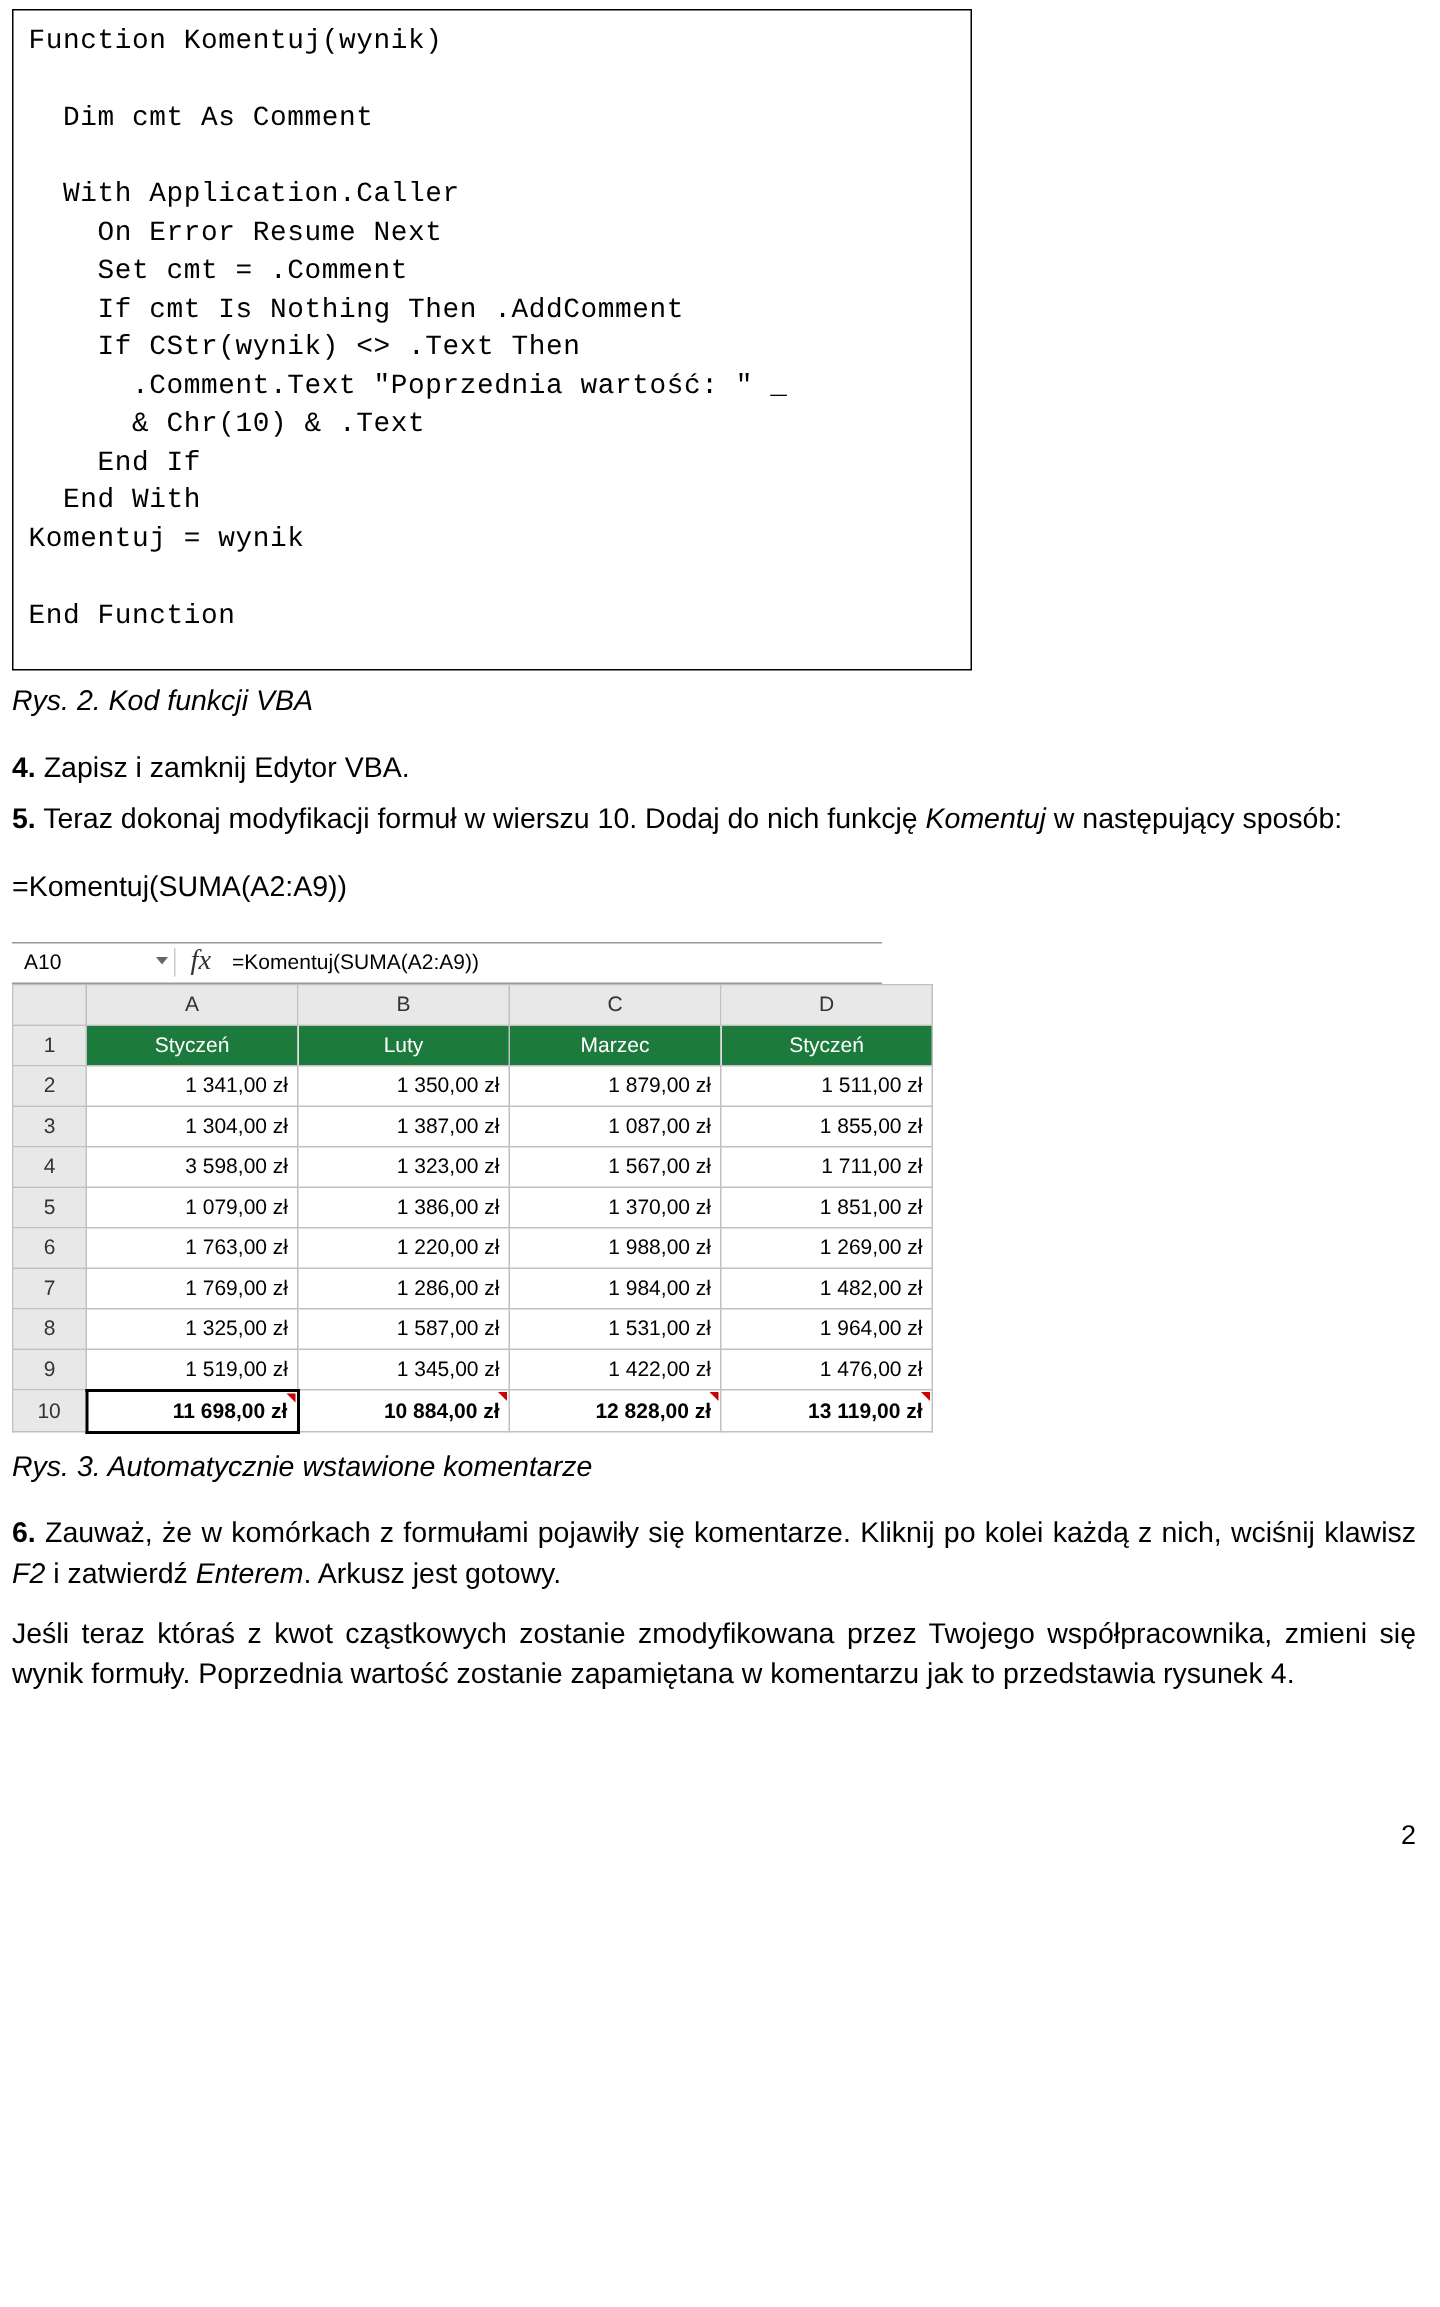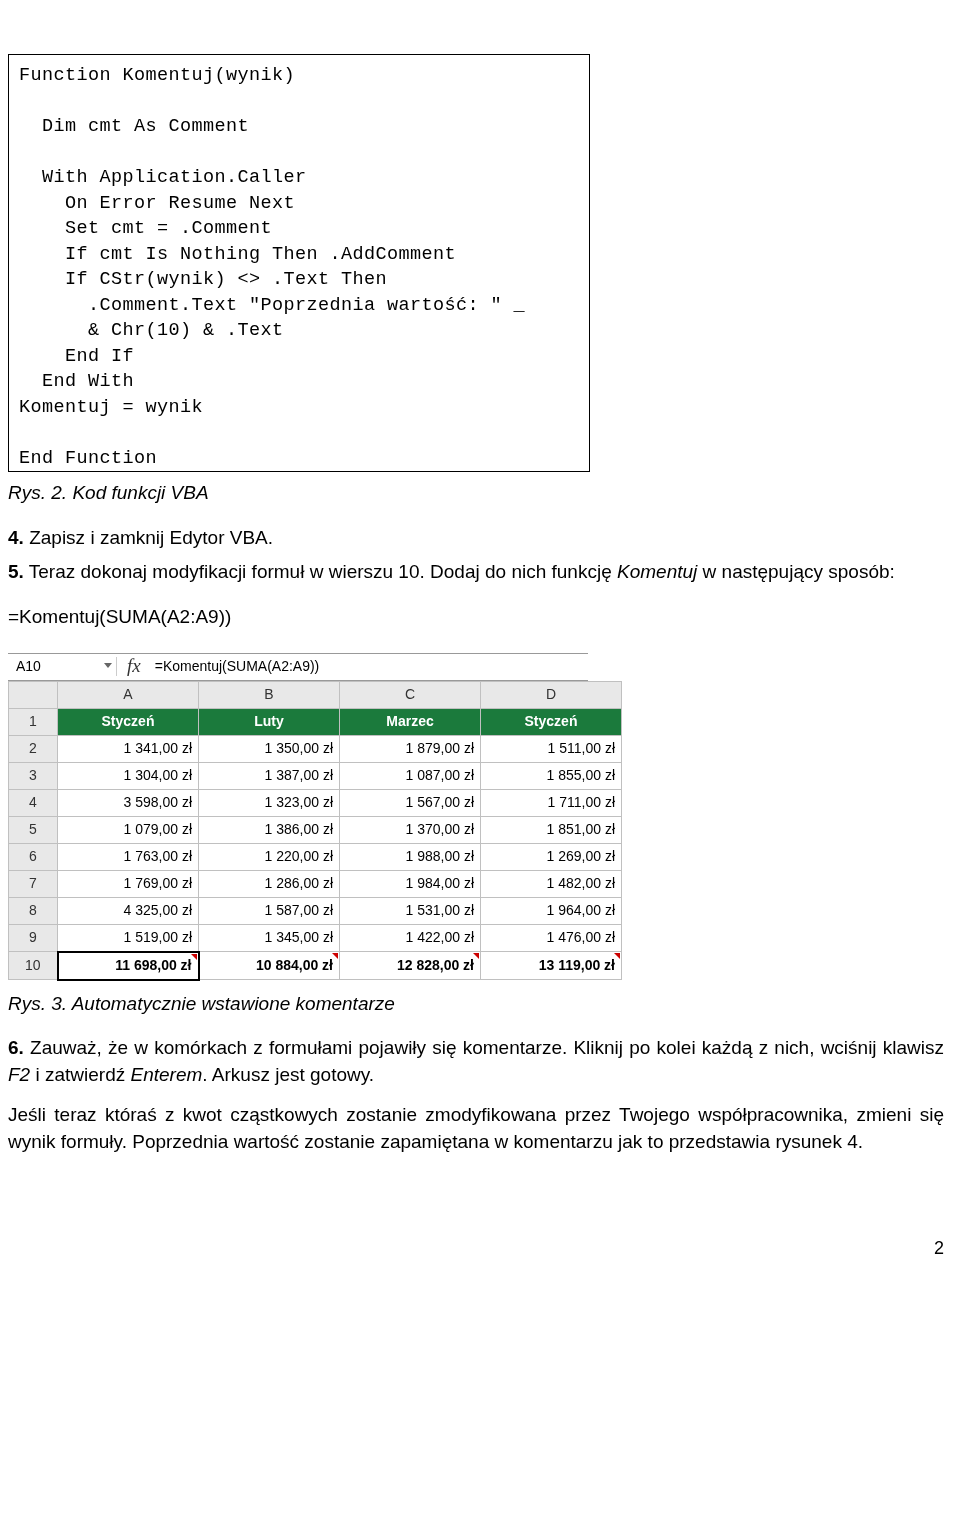"Function Komentuj(wynik)" .code-box { margin-top: 48px -> none; padding: 8px 10px 0 10px -> 8px 10px 23px 10px; width: 582px -> 640px }
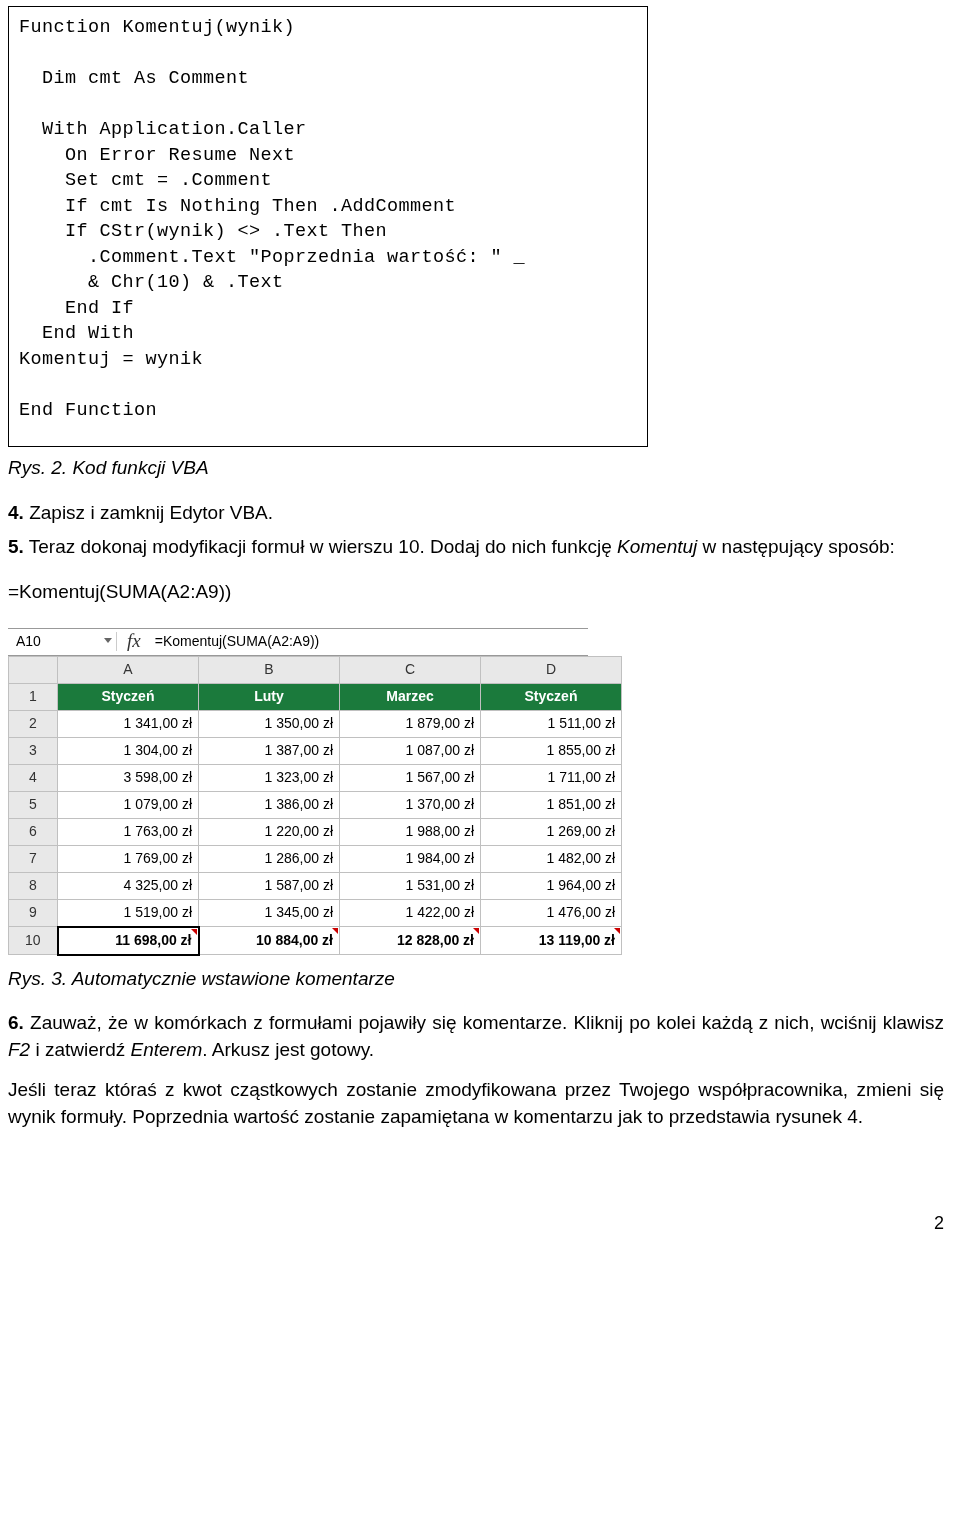"Styczeń" .hdr-row td { font-weight: bold -> normal }
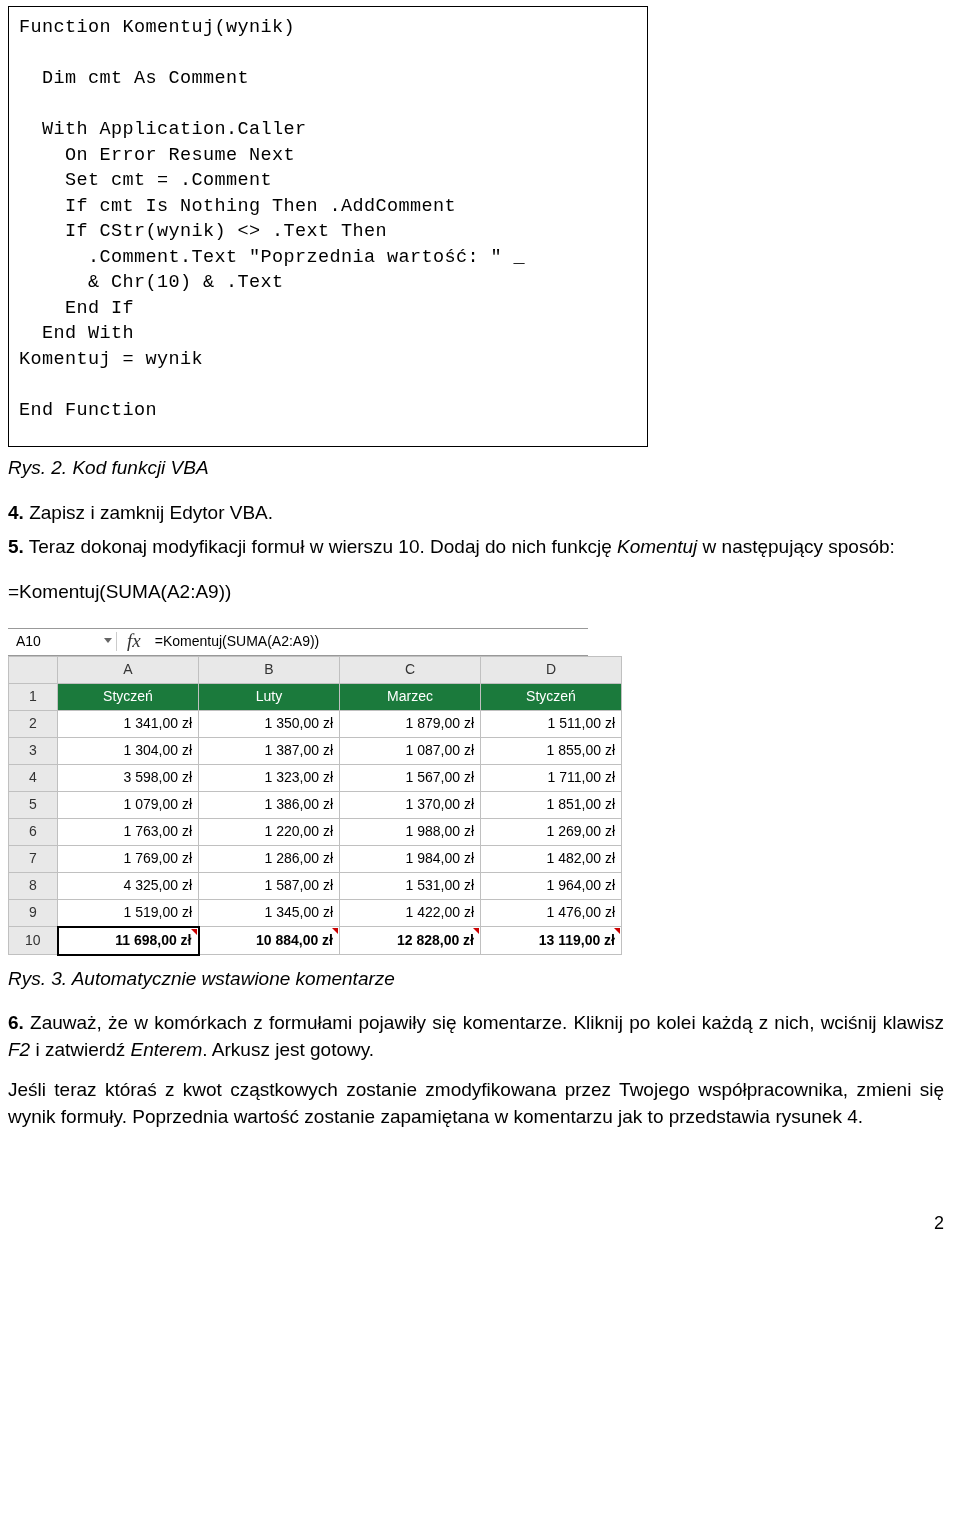"4 325,00 zł" td.data-cell { text: 4 325,00 -> 1 325,00 }
